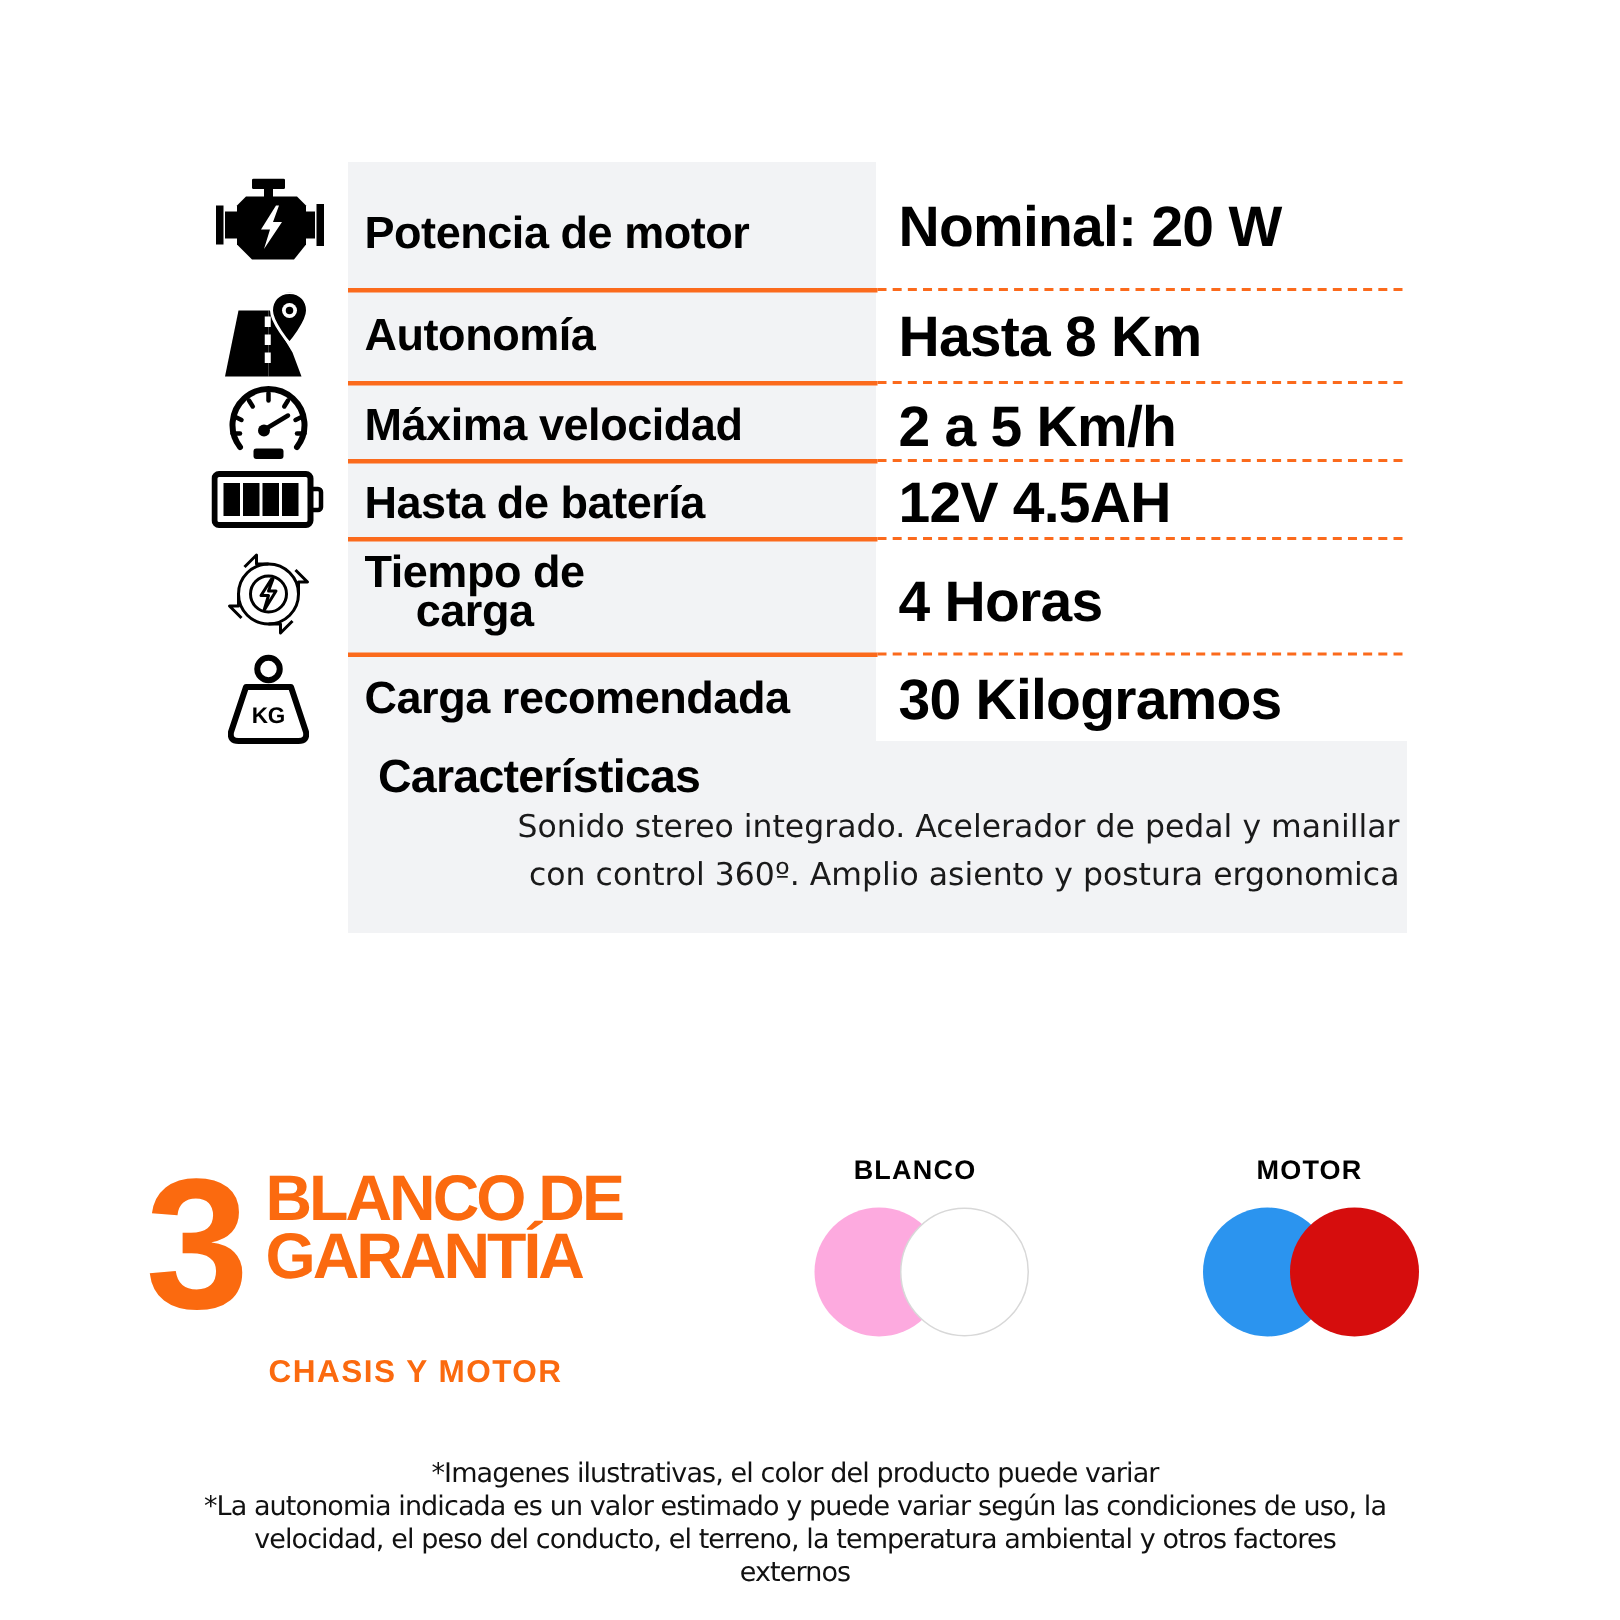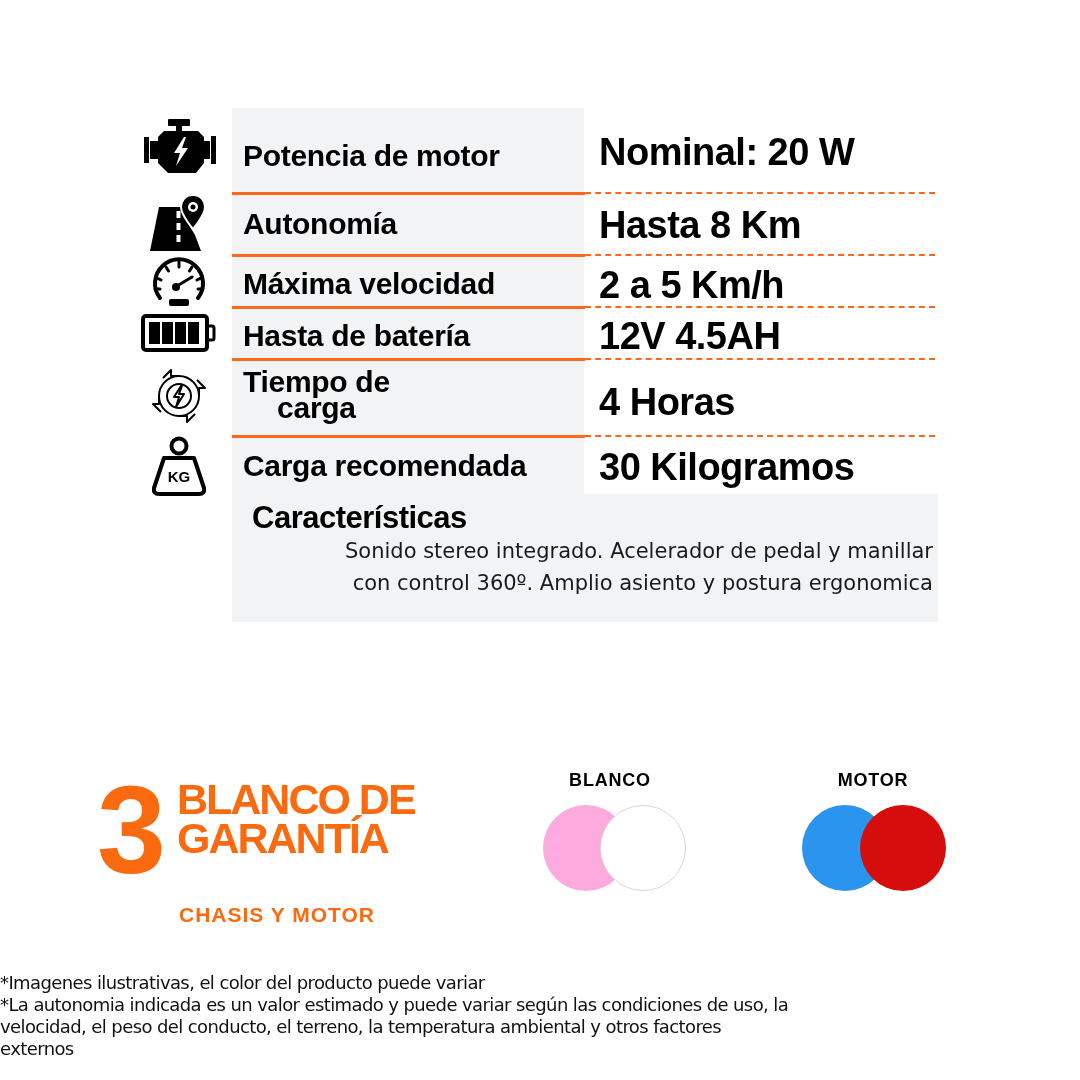"*Imagenes ilustrativas, el color del" .disclaimer { text-align: left -> center }
